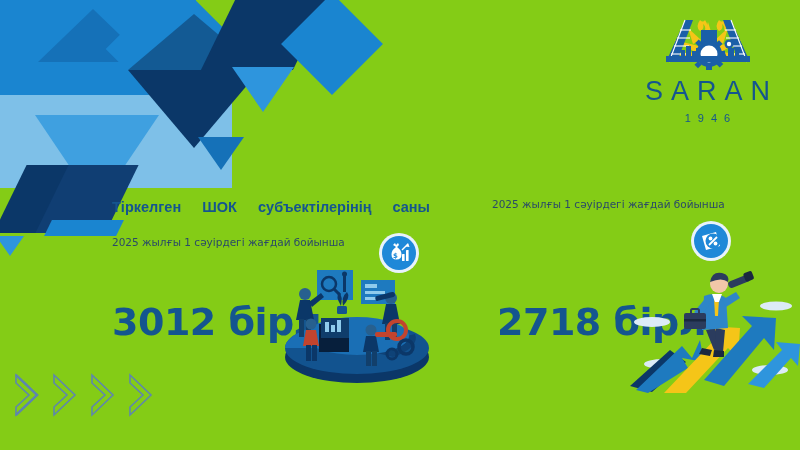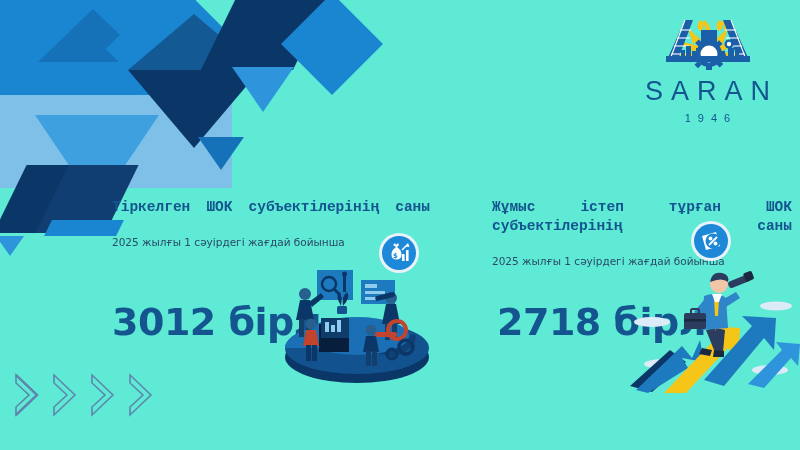"SARAN" #canvas { background: #5eead4 -> #84cc16 }
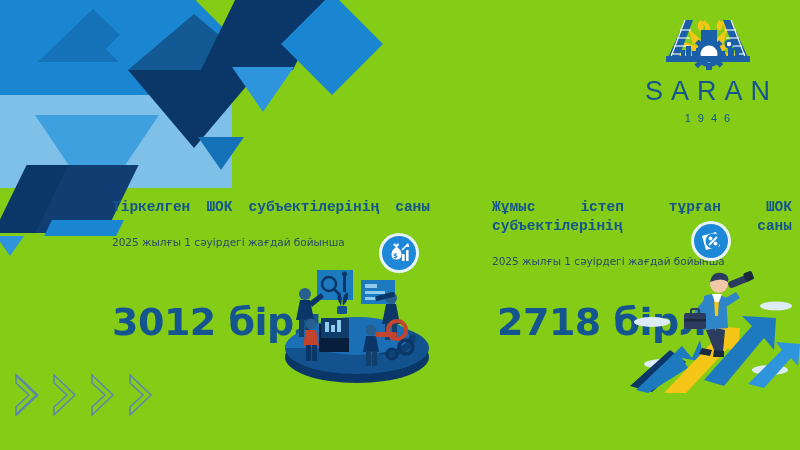"Тіркелген ШОК субъектілерінің саны" .kpi-title { font-family: Liberation Mono, monospace -> Liberation Sans, sans-serif }
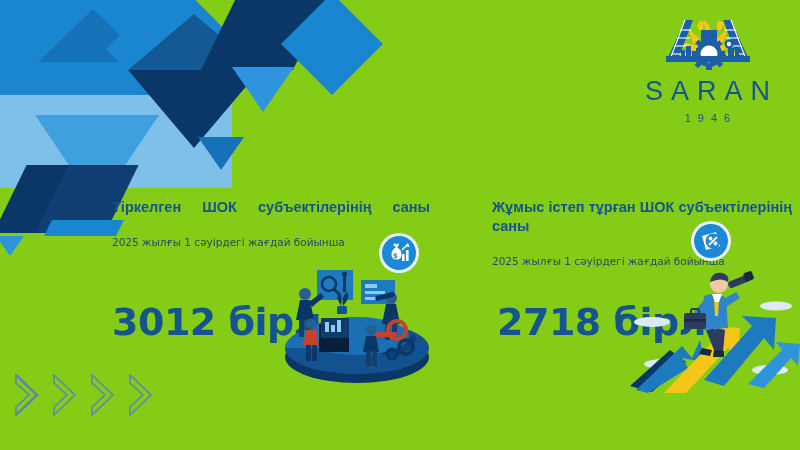"Жұмыс істеп тұрған ШОК субъектілерінің" div.kpi-title { html: <div>Жұмыс істеп тұрған ШОК субъектілерінің саны</div> -> none }
